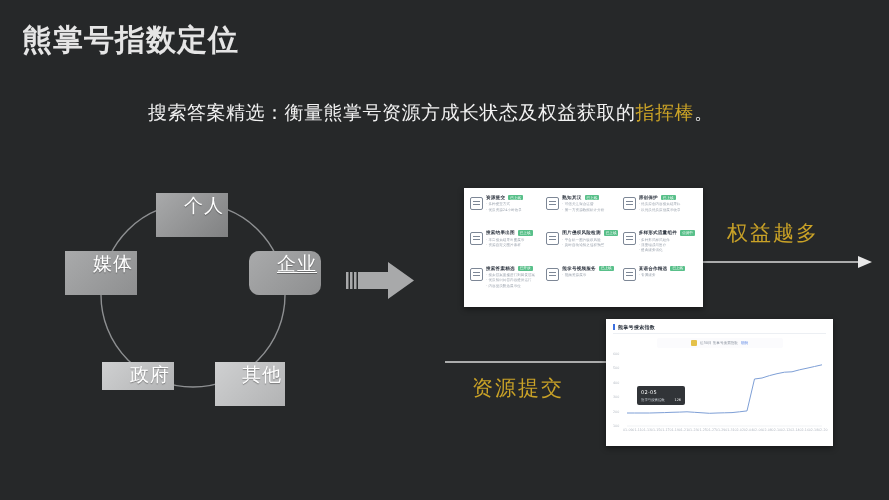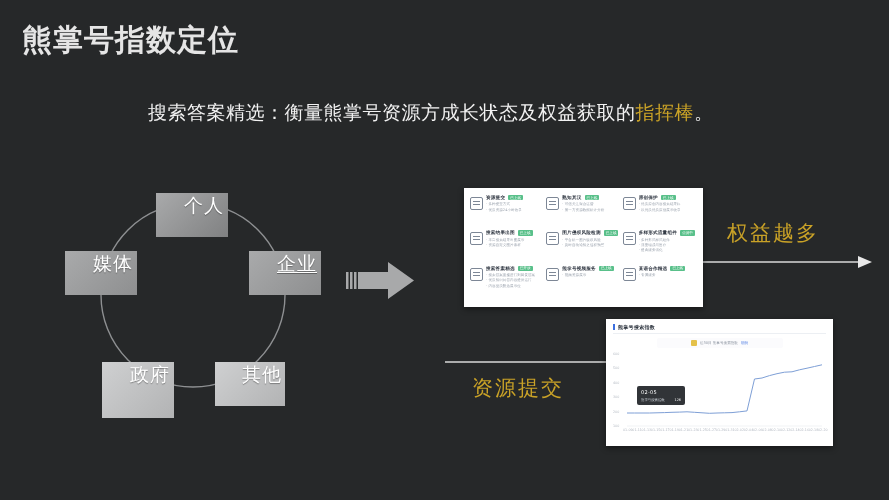"企业" .node-right { border-radius: none -> 10px }
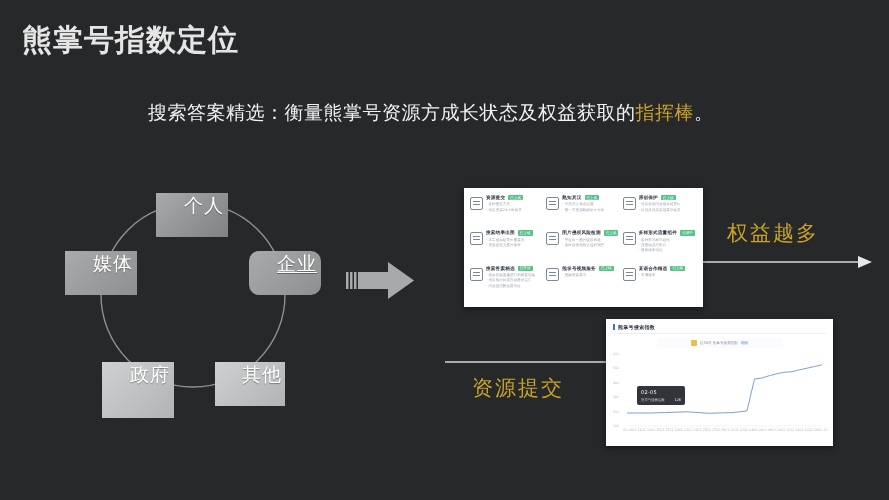"政府" .node-bl { height: 56px -> 28px }
